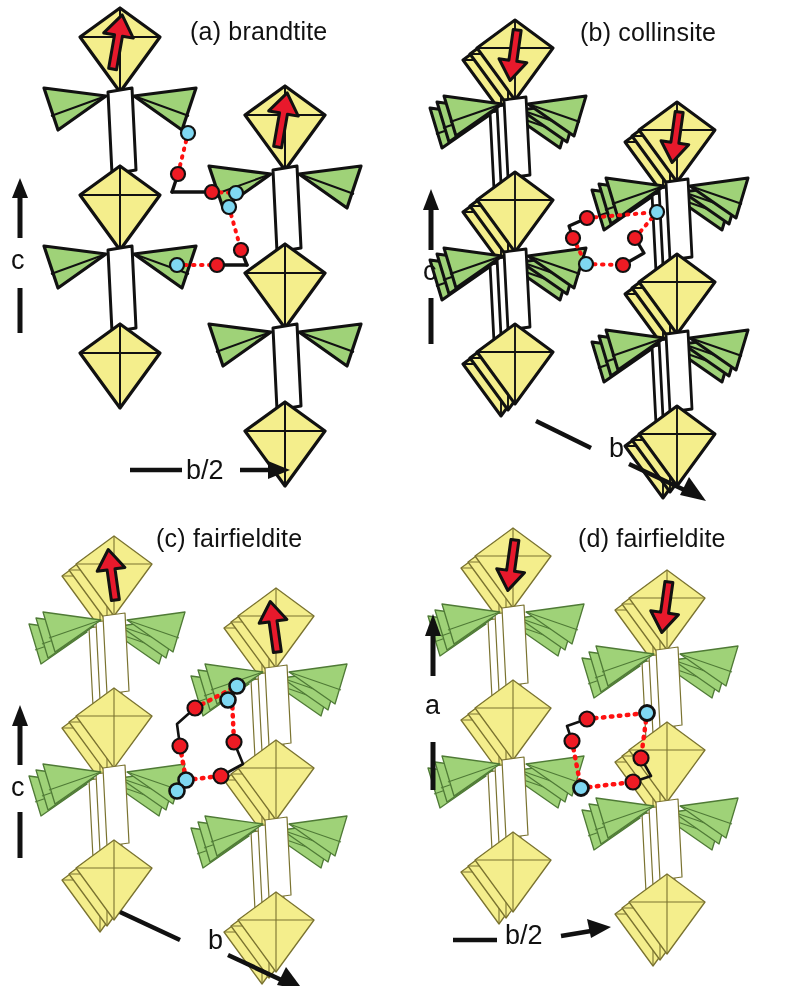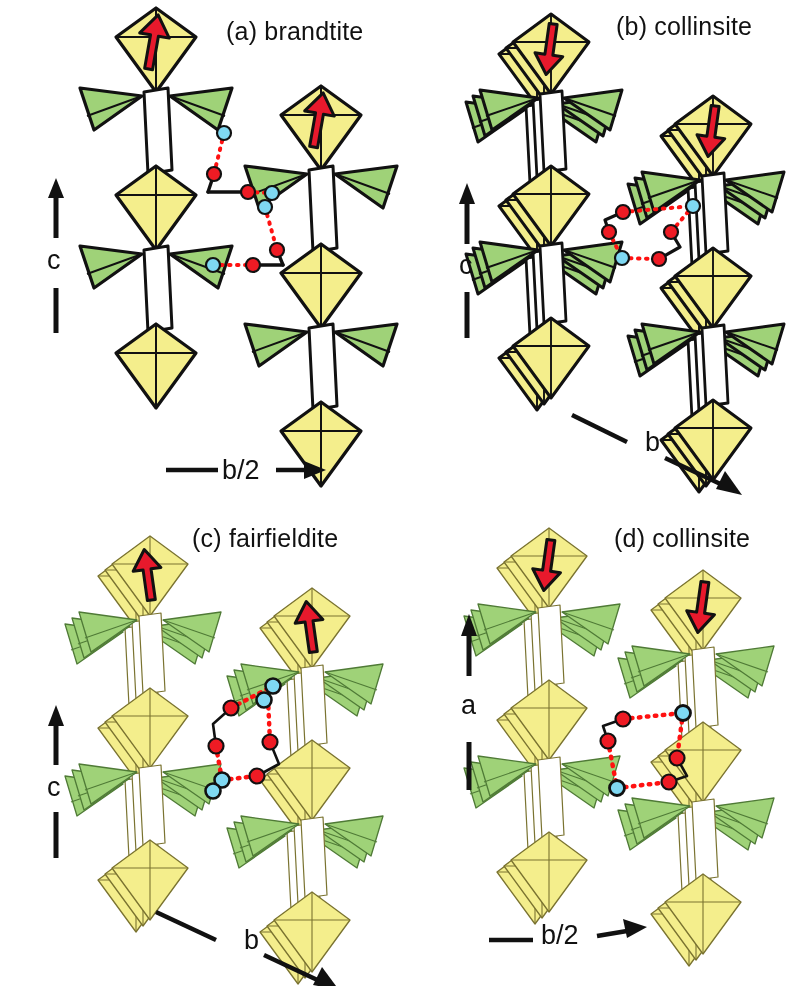"(a) brandtite" .panel { margin-left: 36px -> none }
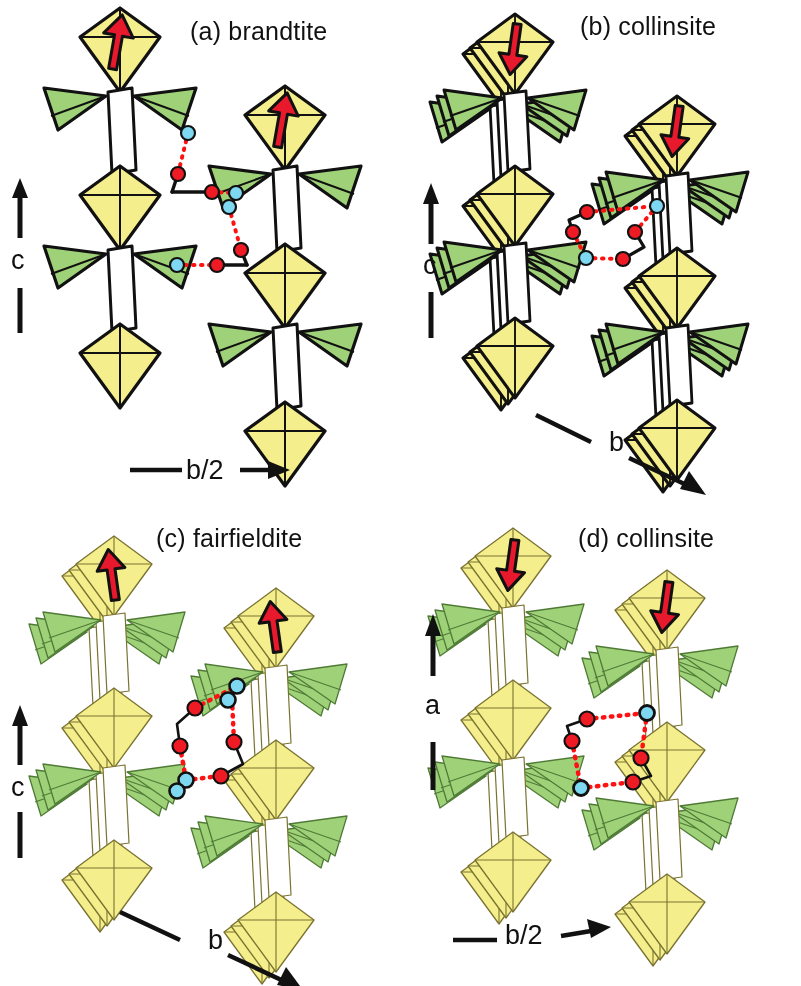"(b) collinsite" div.panel { top: 0 -> 6px }
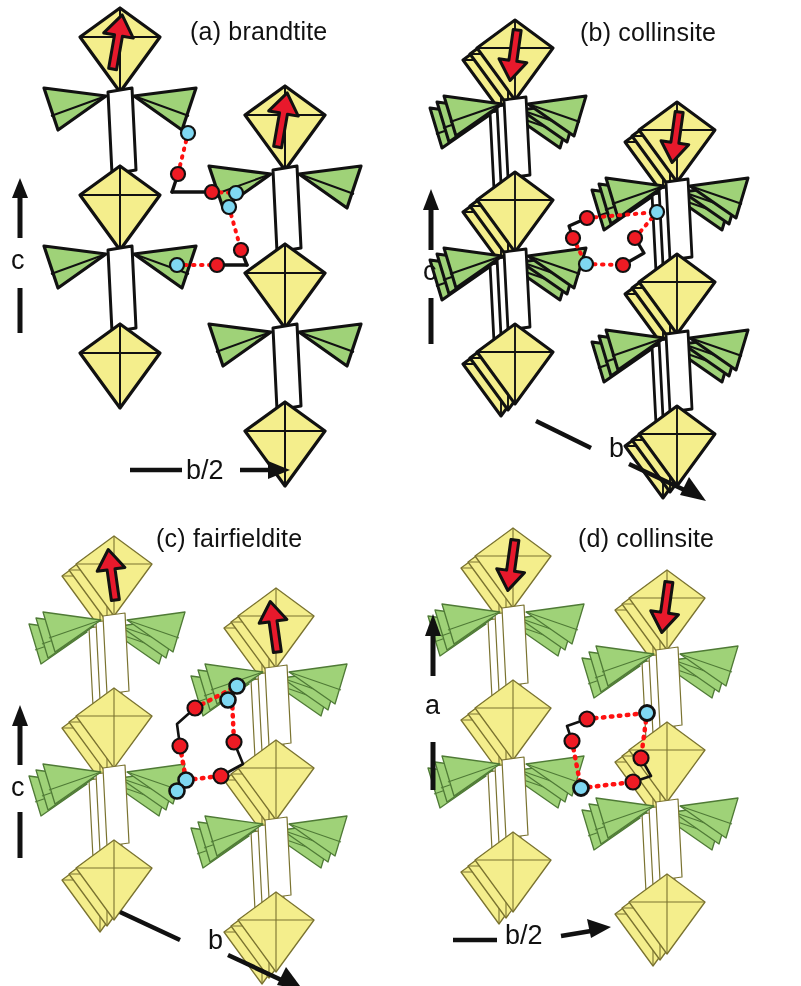"(d) collinsite" div.ptitle { text: collinsite -> fairfieldite }
